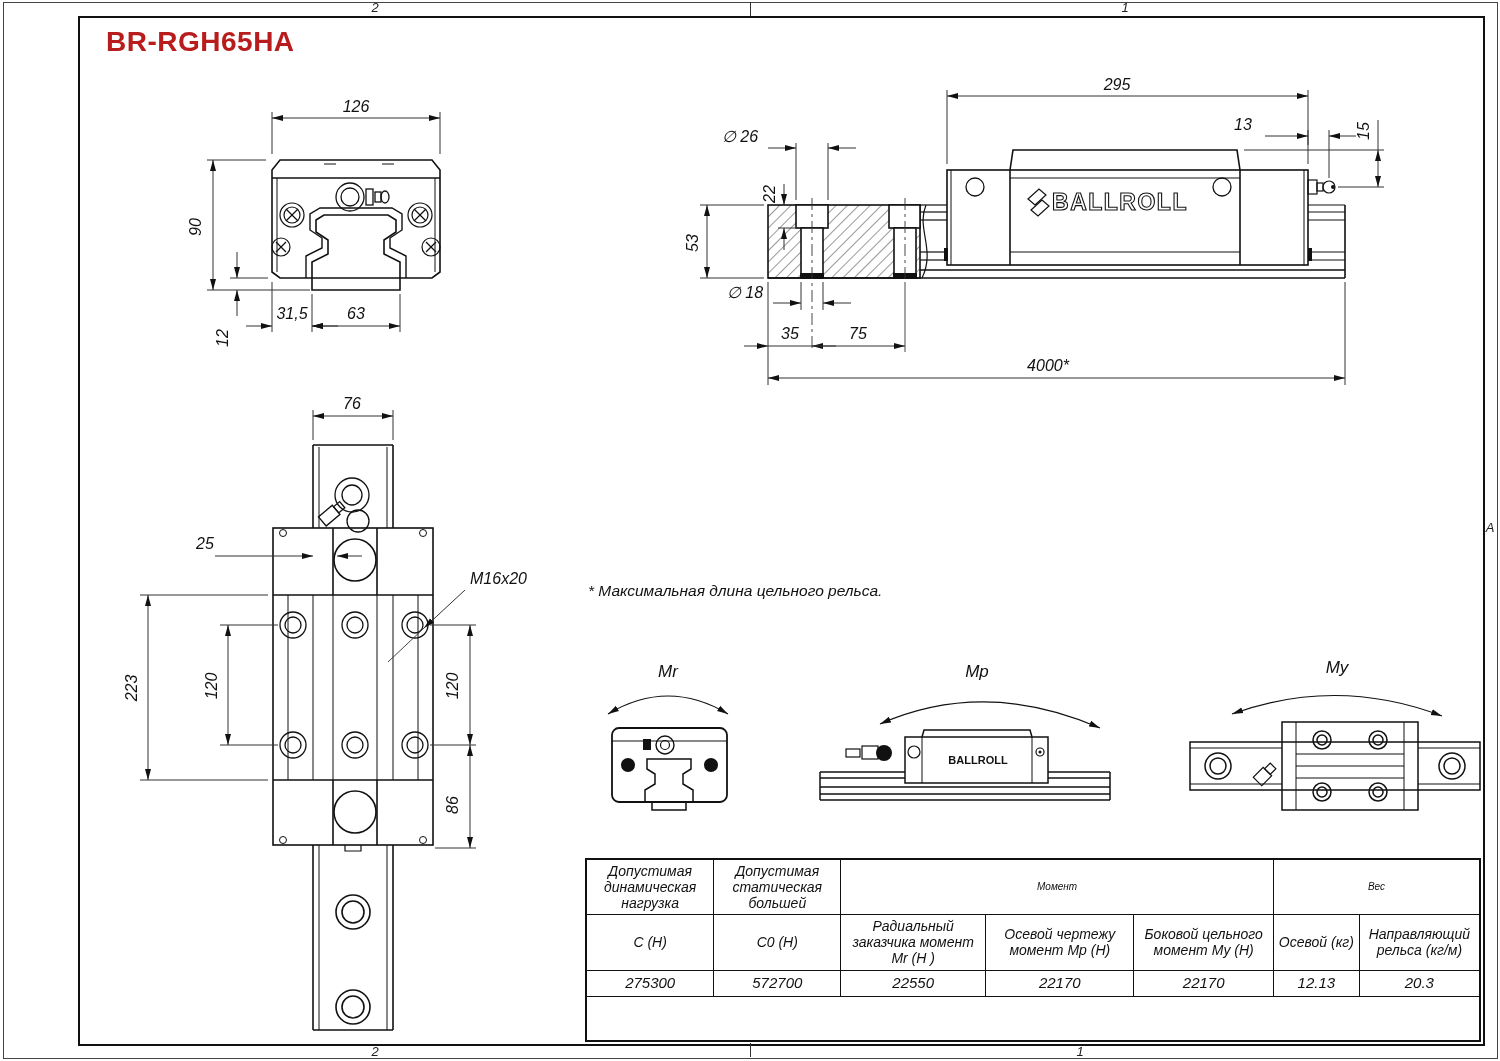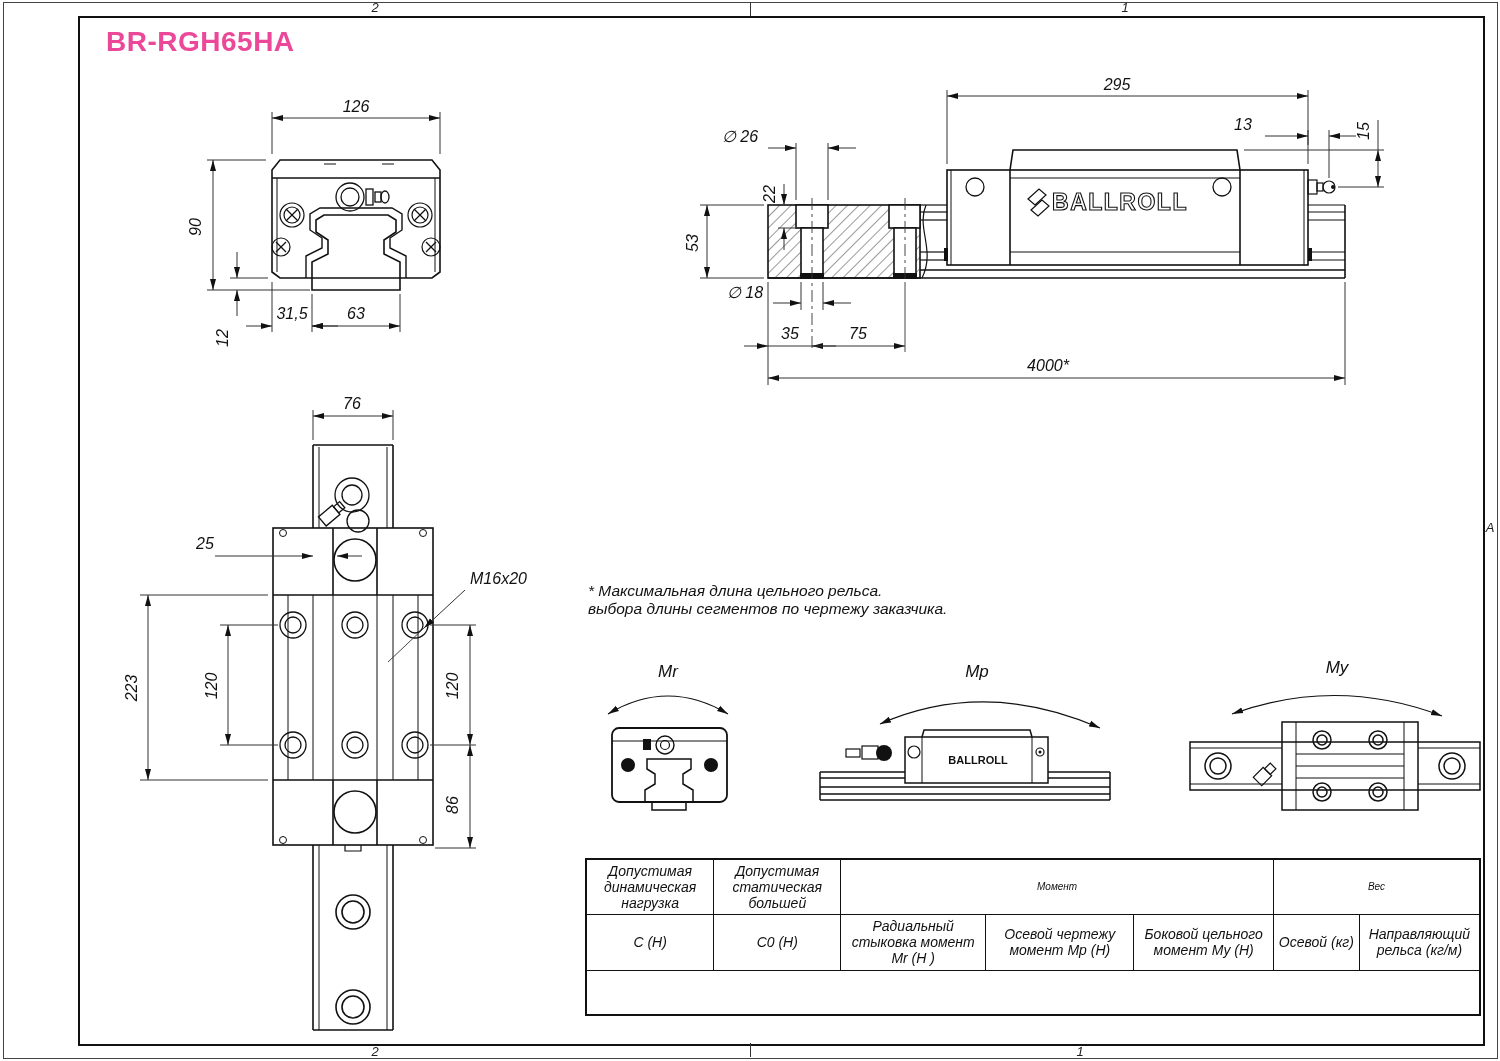"BR-RGH65HA" .title { color: #ec4899 -> #b91c1c }
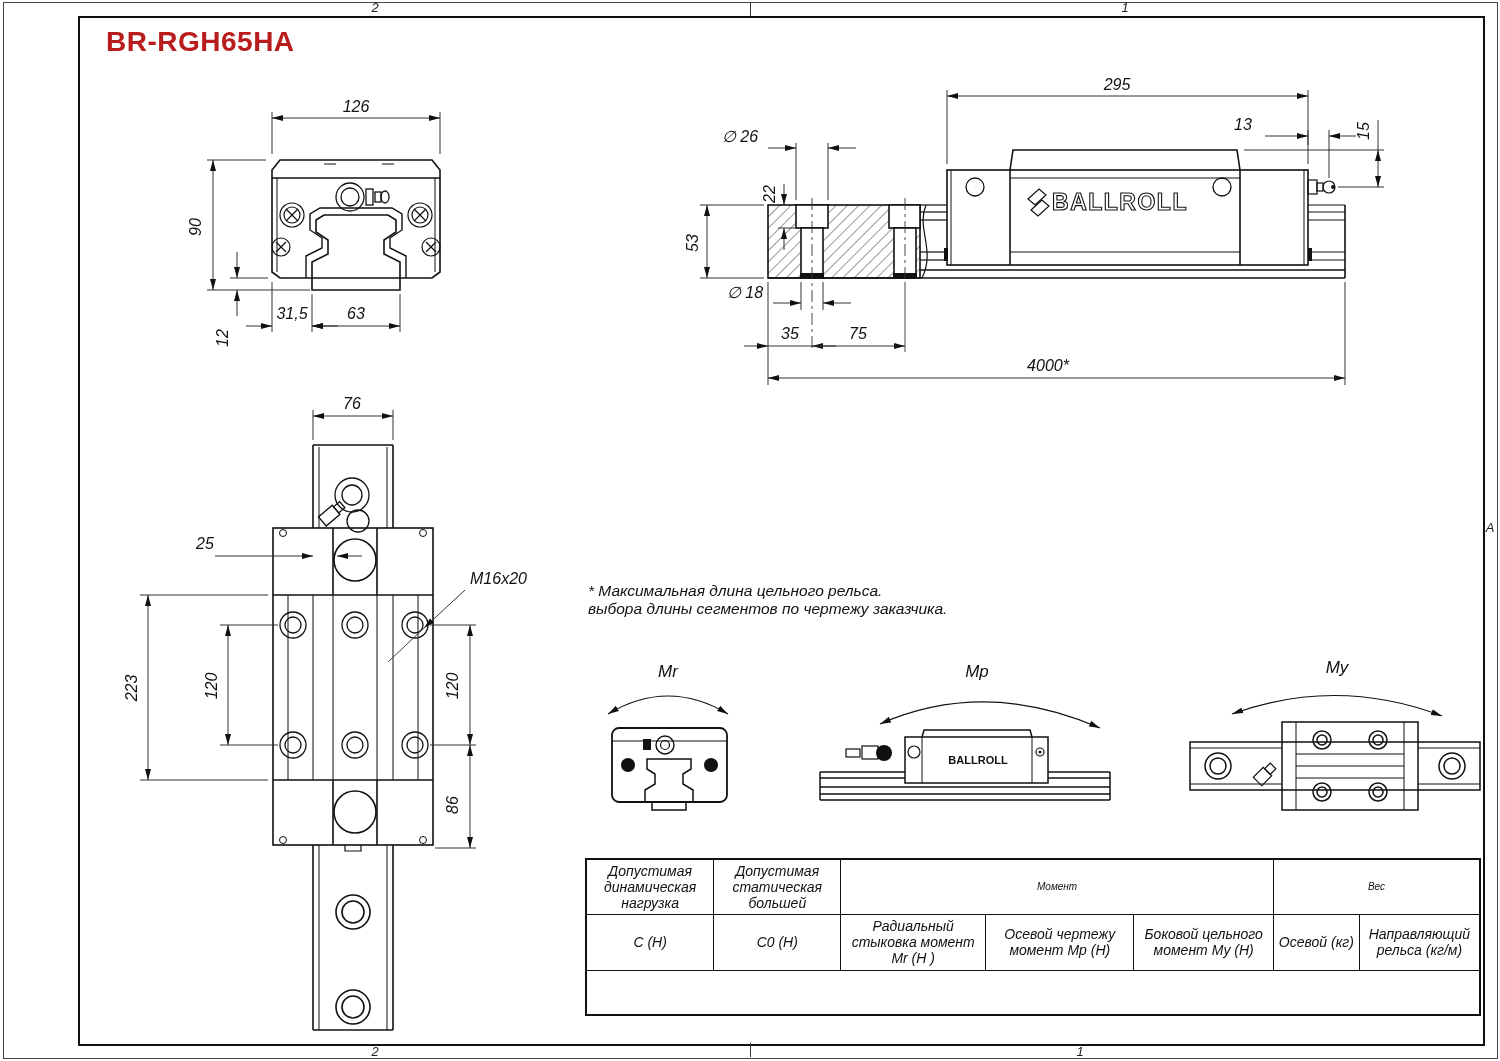"* Максимальная длина цельного рельса." .notes .n1 { margin-bottom: none -> 18px }
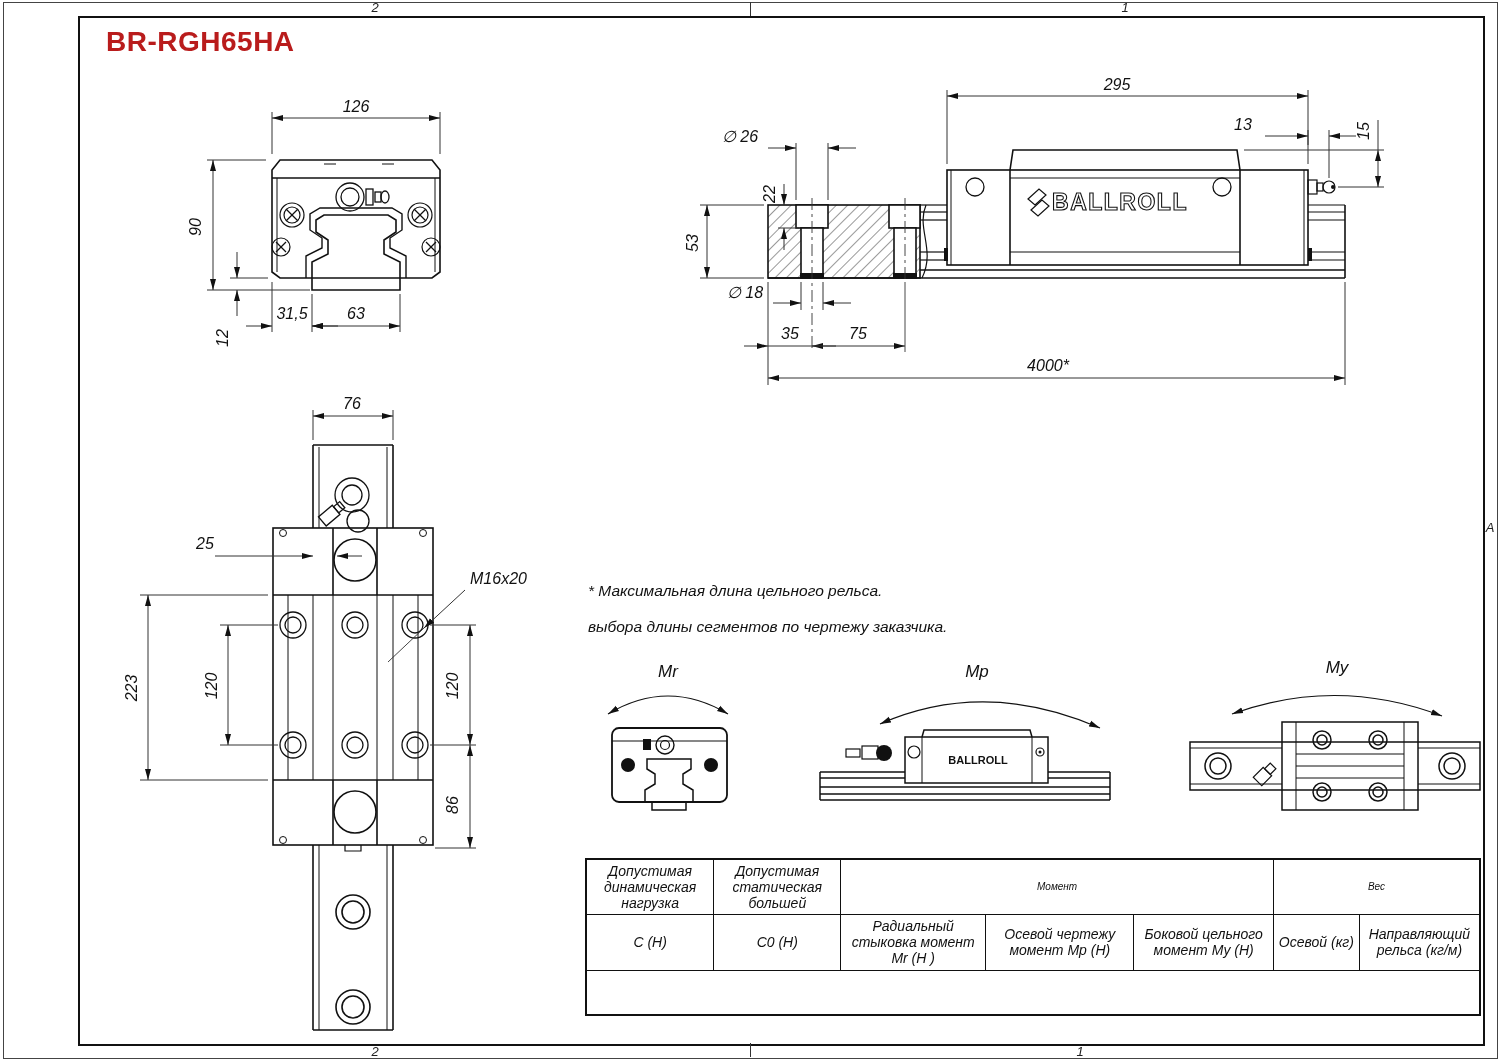"выбора длины сегментов по чертежу" div { html: <div>выбора длины сегментов по чертежу заказчика.</div> -> none }
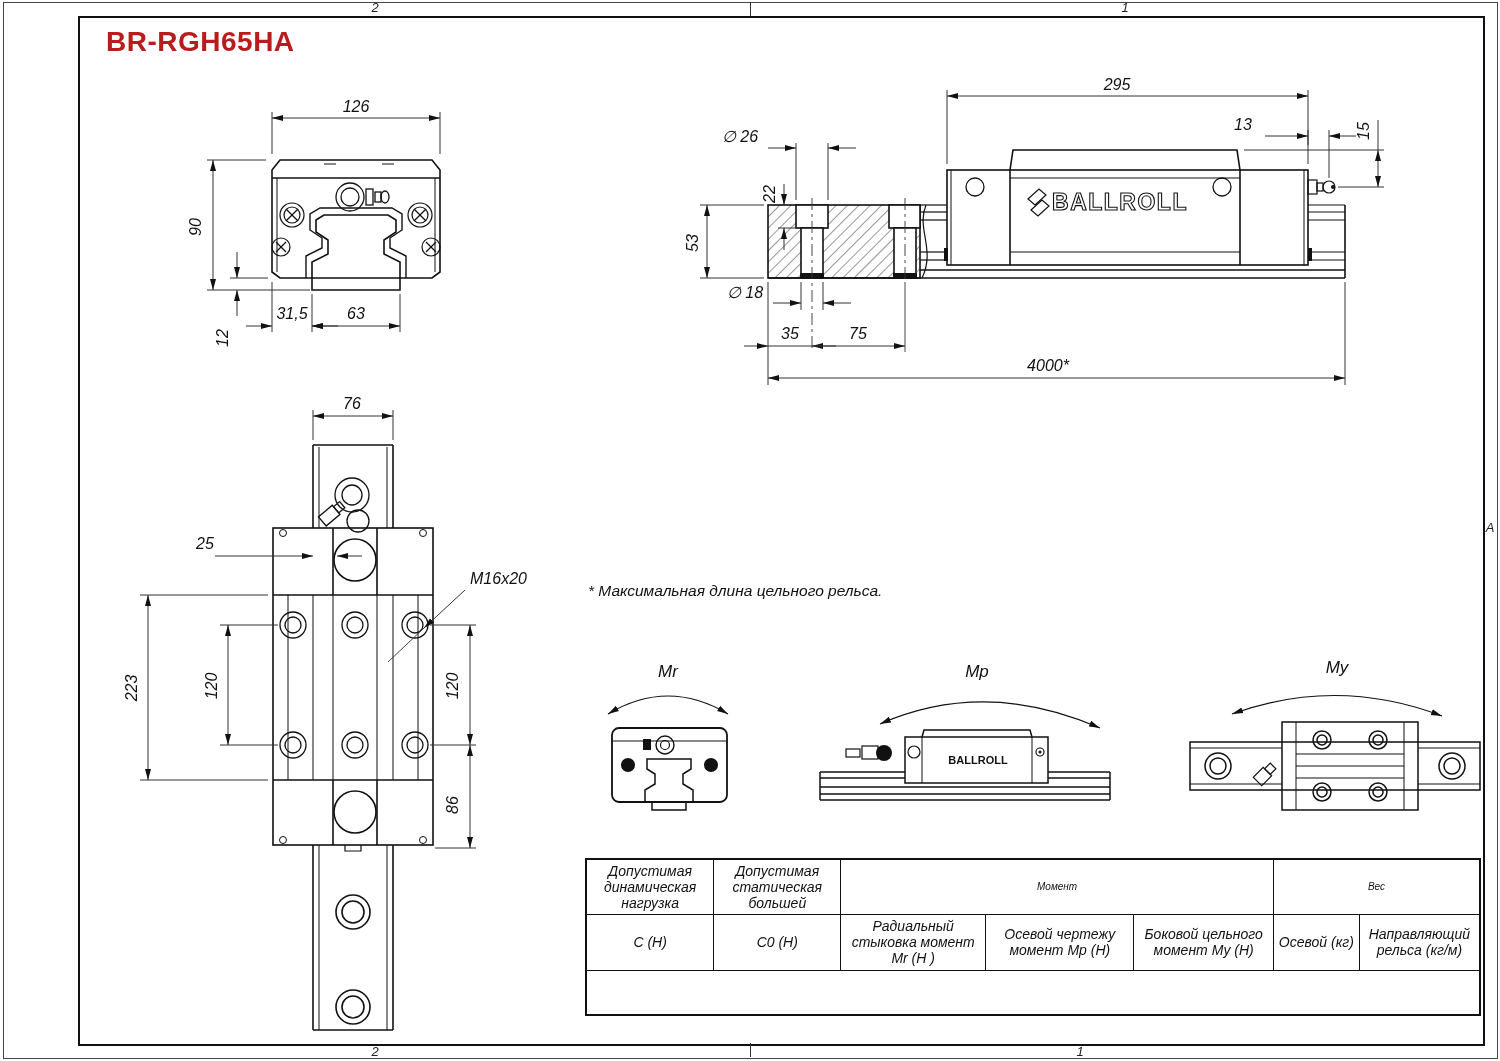"Радиальный стыковка момент Mr (H" td { text: стыковка -> заказчика }
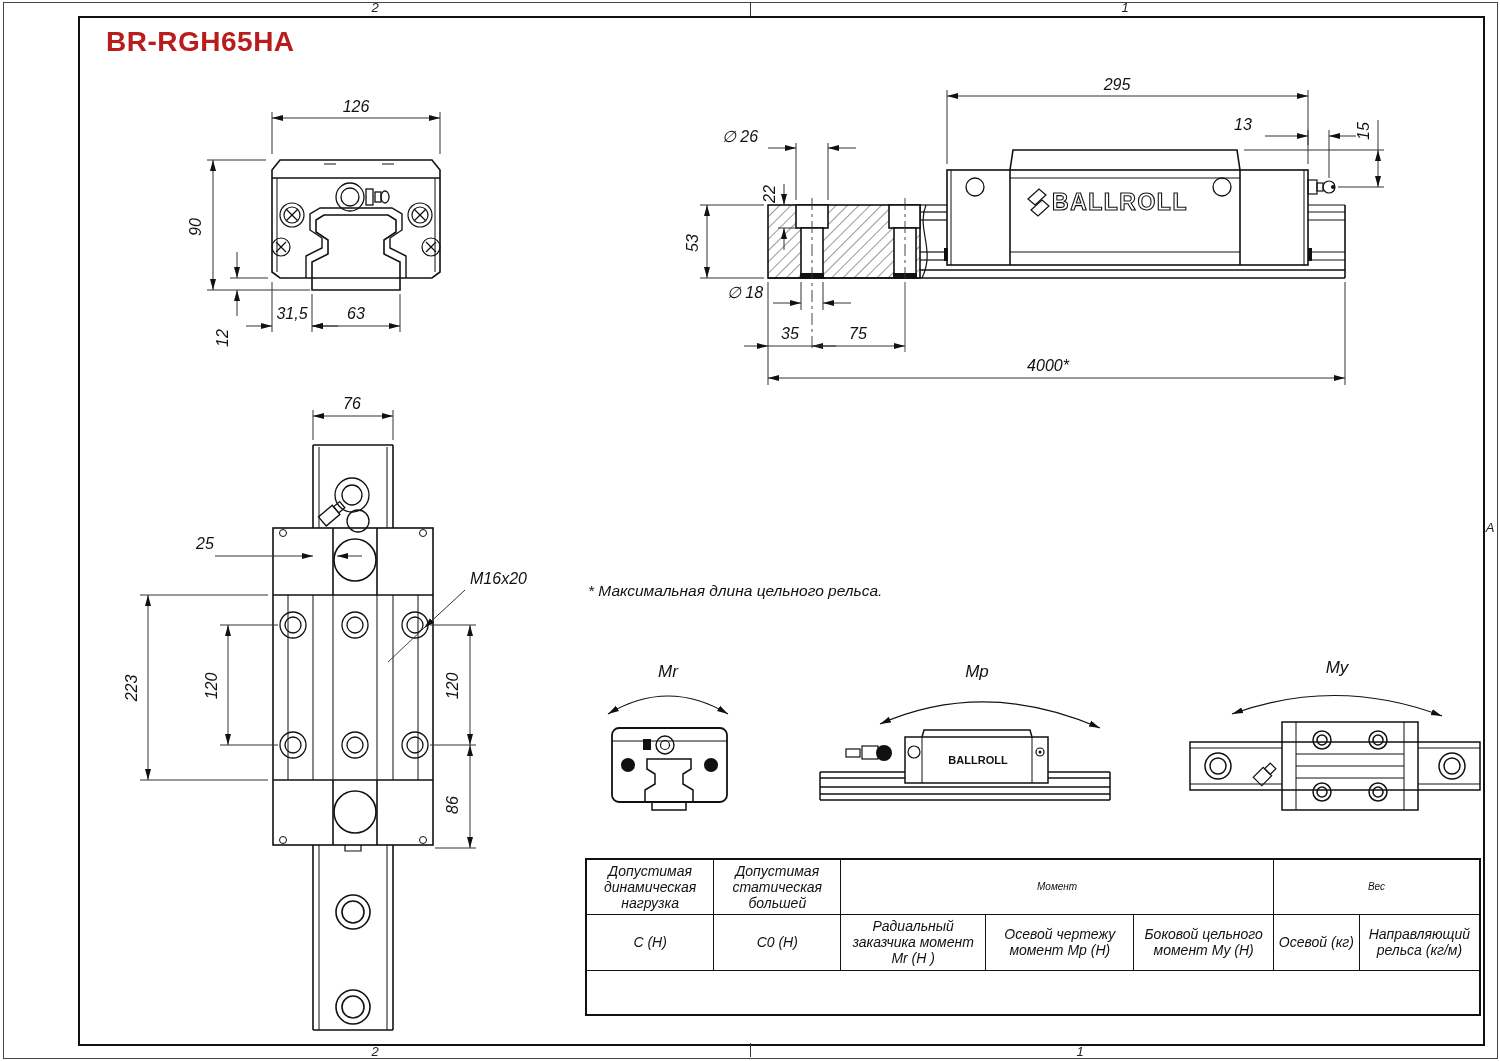"275300" tr { html: none -> <tr> <td>275300</td> <td>572700</td> <td>22550</td> <td>22170</td> <td>22170</td> <td>12.13</td> <td>20.3</td> </tr> }
